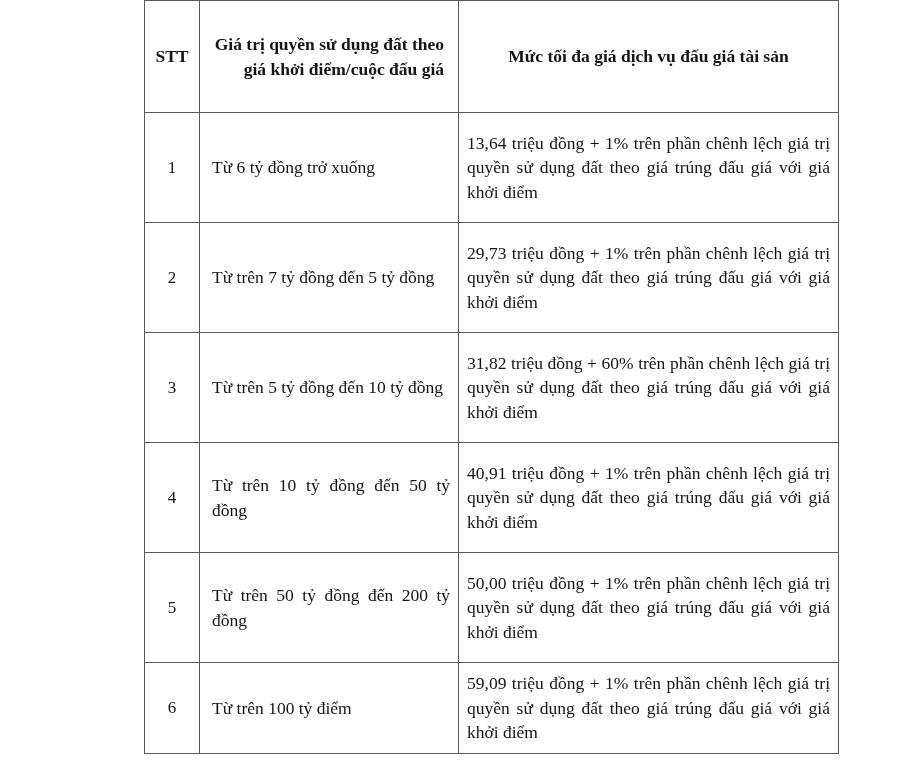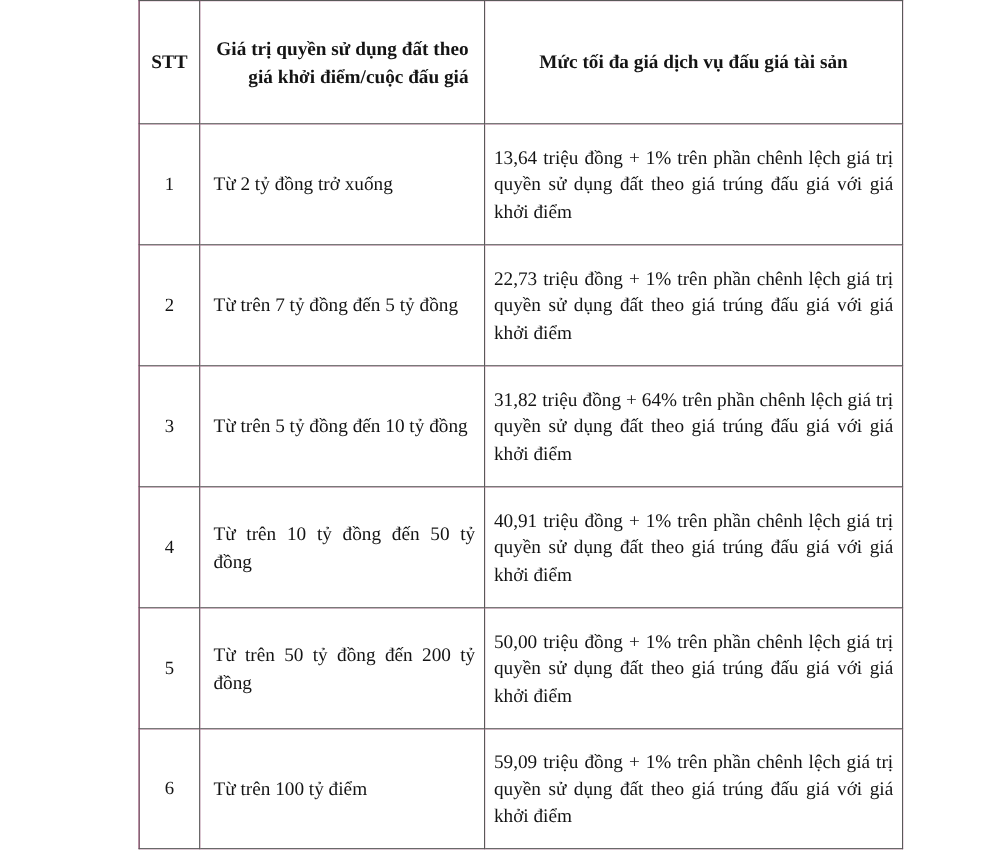"STT" .fee-table { background: #ec4899 -> #a21caf; left: 126px -> 144px }
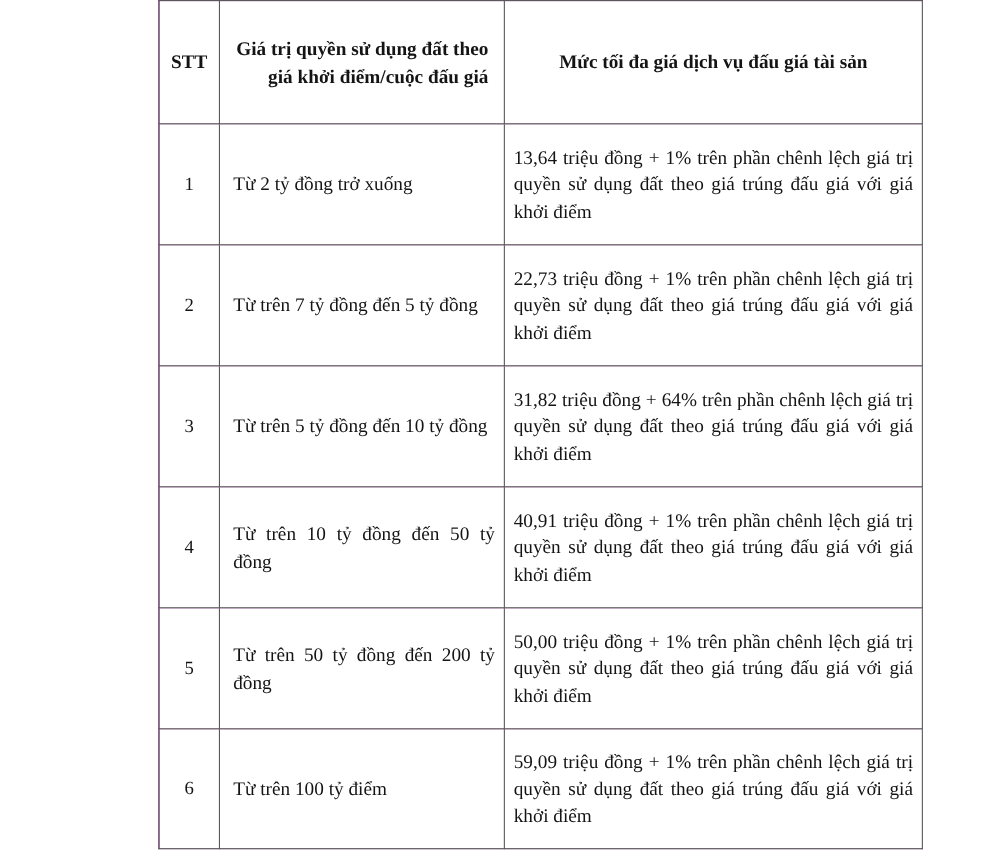"Từ 2 tỷ đồng trở" td.cell-range { text: 2 -> 6 }
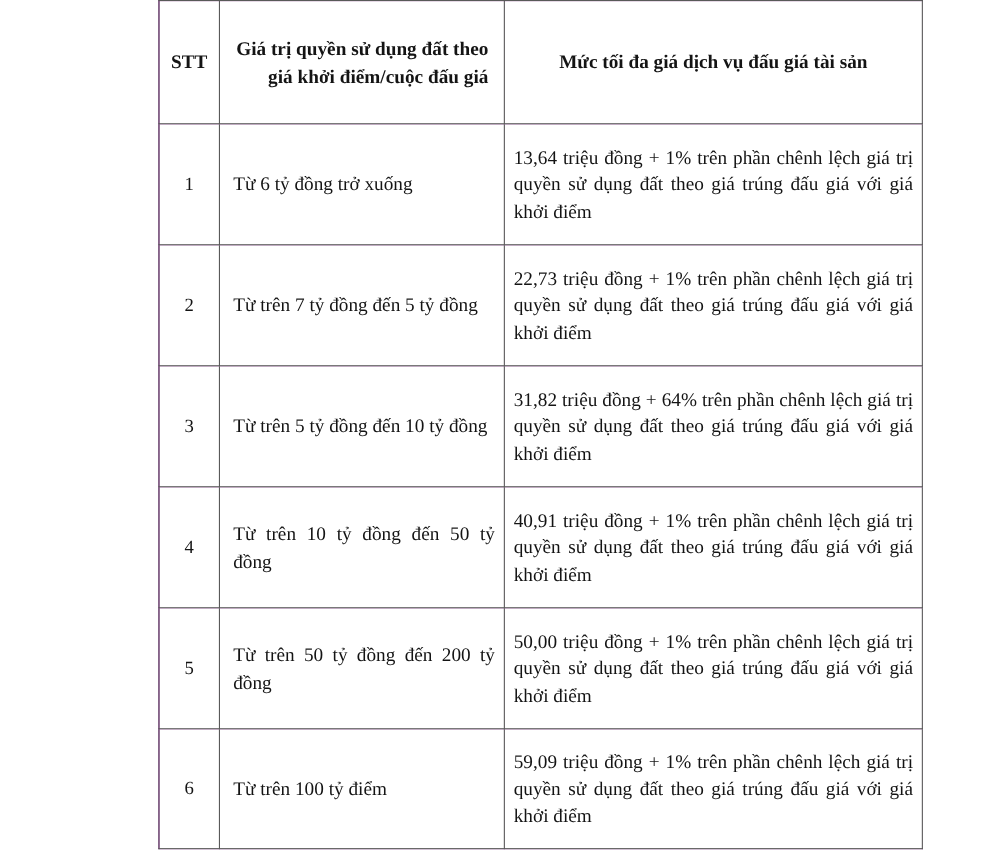"22,73 triệu đồng + 1%" td.cell-fee { text: 22,73 -> 29,73 }
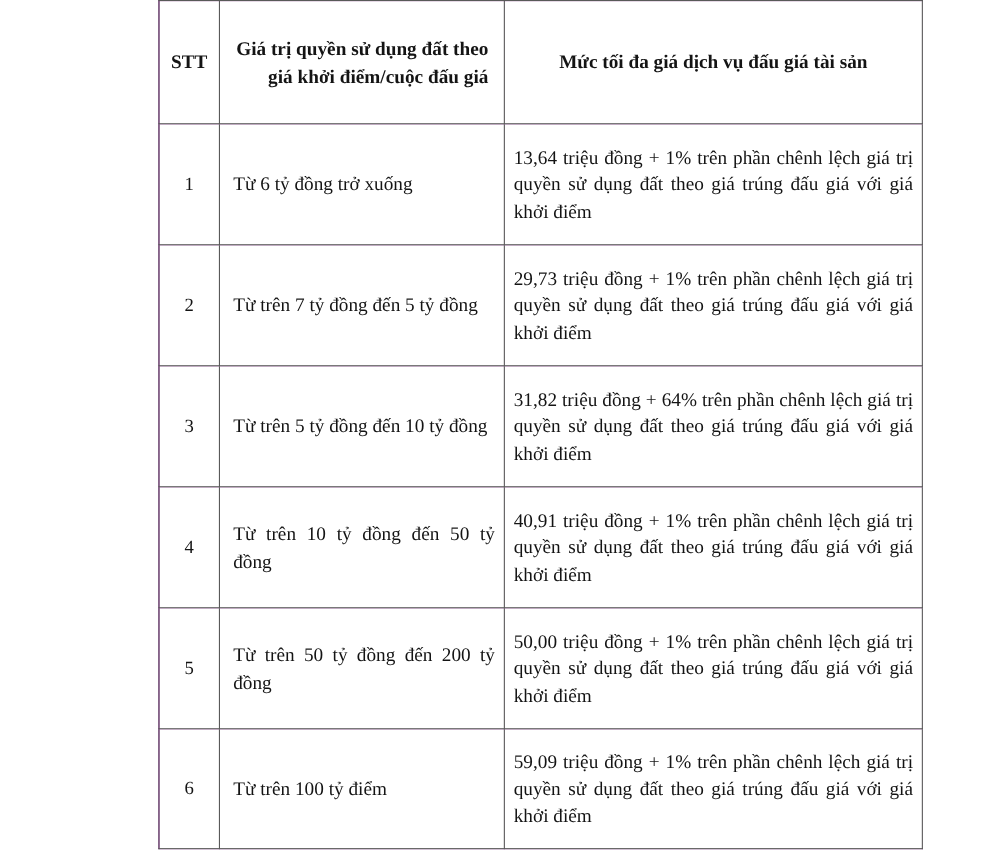"31,82 triệu đồng + 64%" td.cell-fee { text: 64% -> 60% }
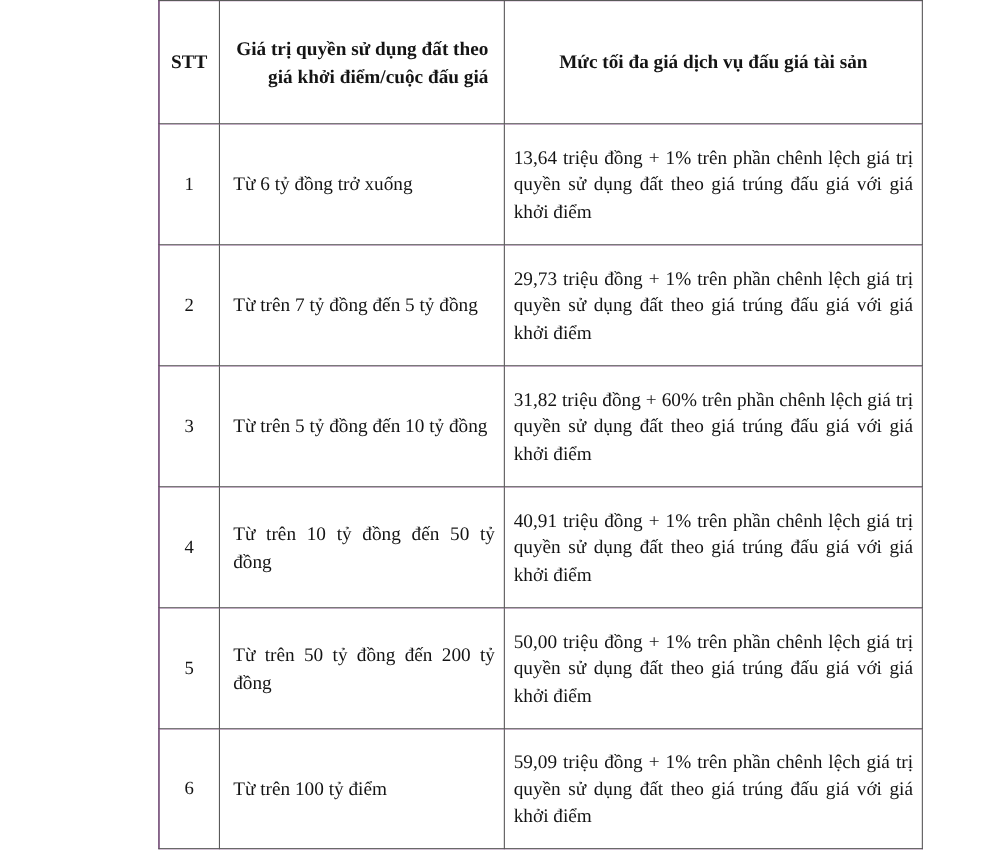"59,09 triệu đồng + 1%" tbody tr:last-child td { height: 109px -> 90px }
